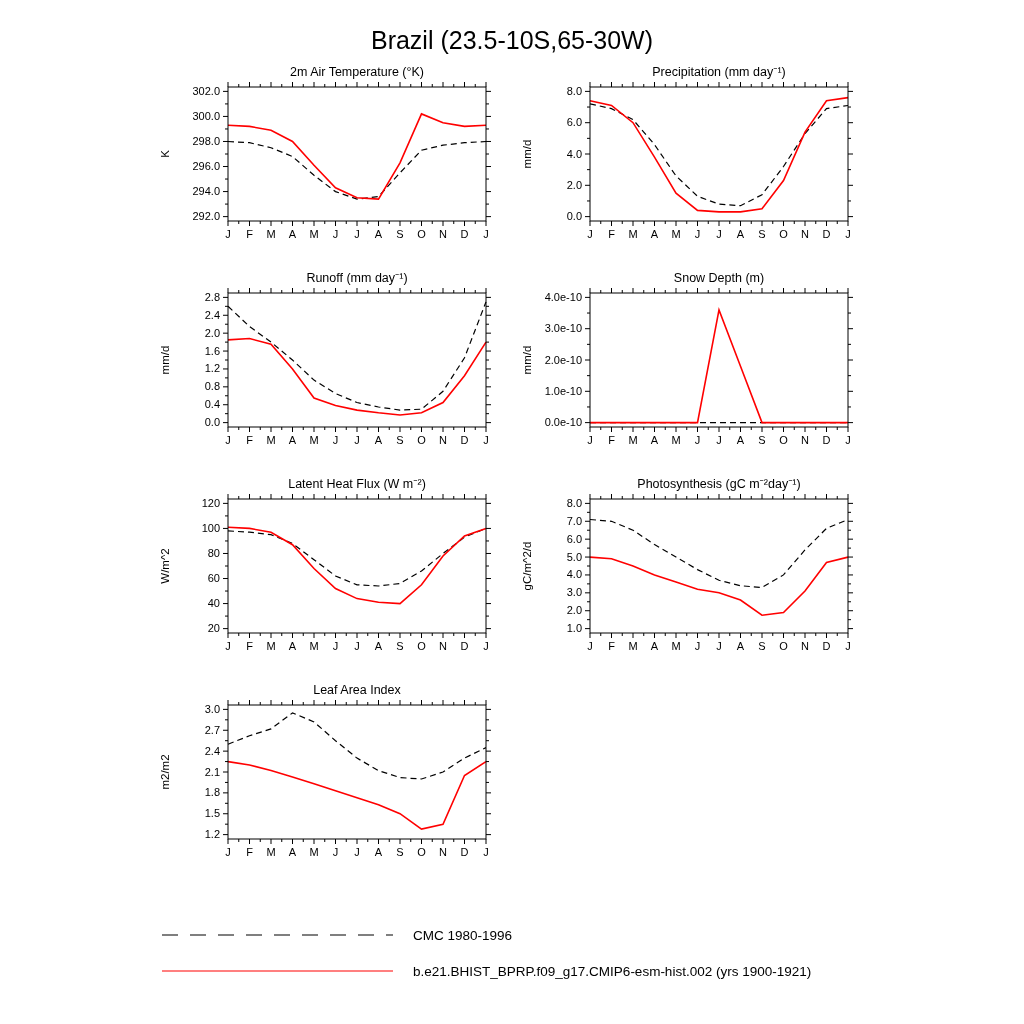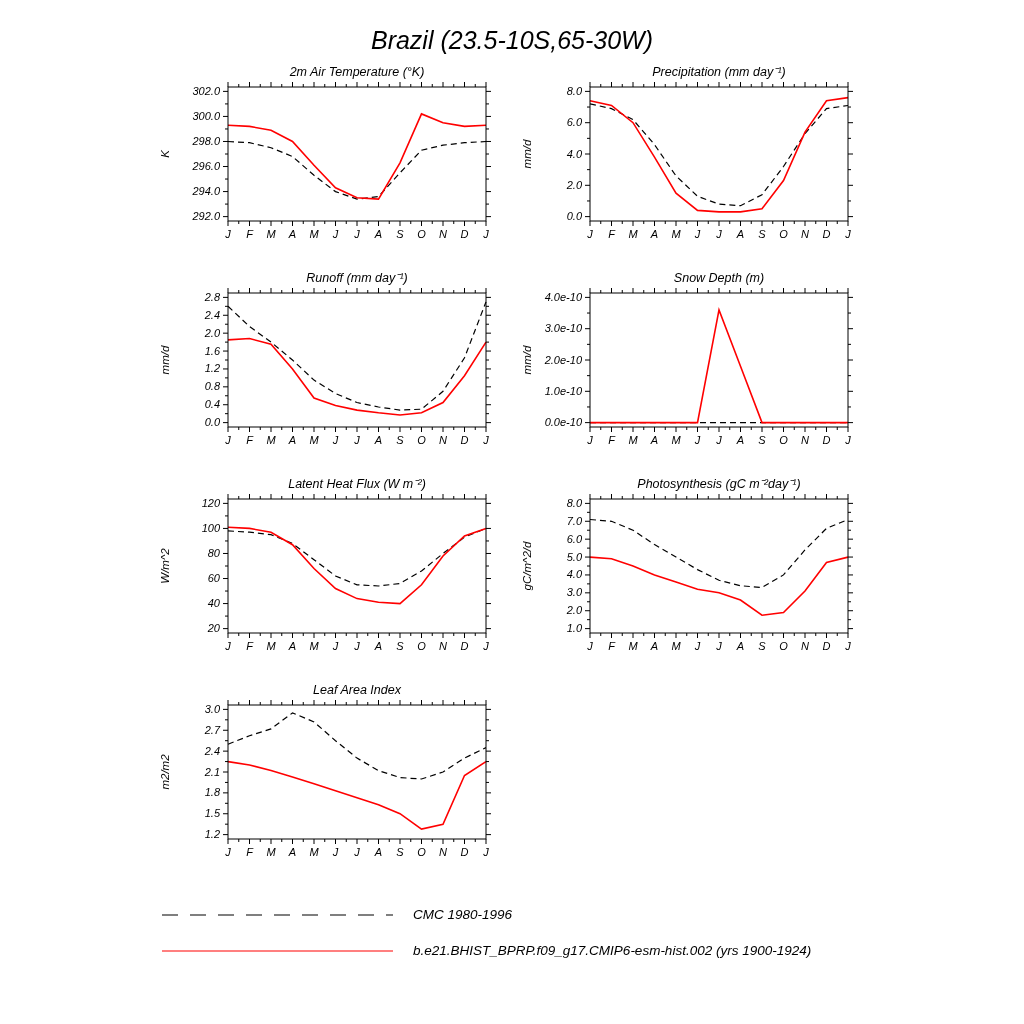"Brazil (23.5-10S,65-30W)" .page { font-style: italic -> none }
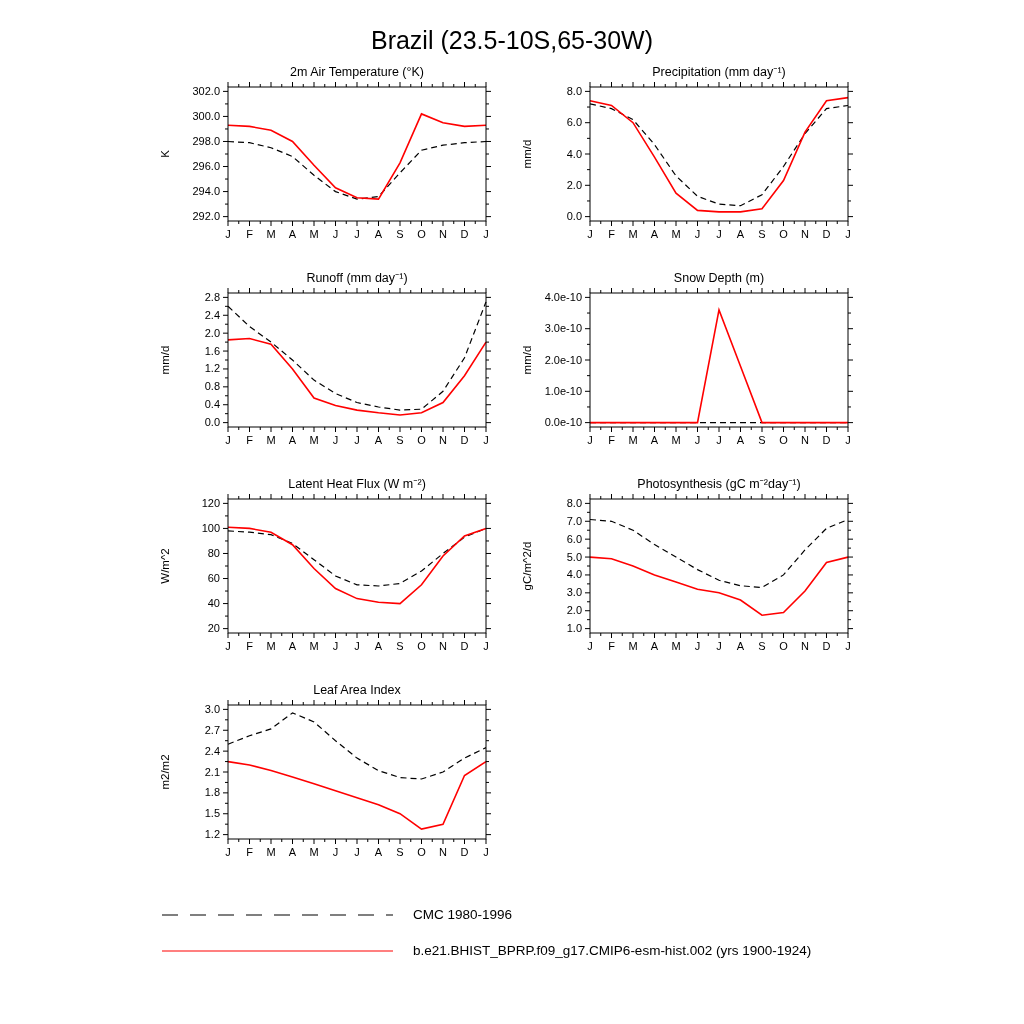"CMC 1980-1996" .legend-row { align-items: flex-start -> flex-end }
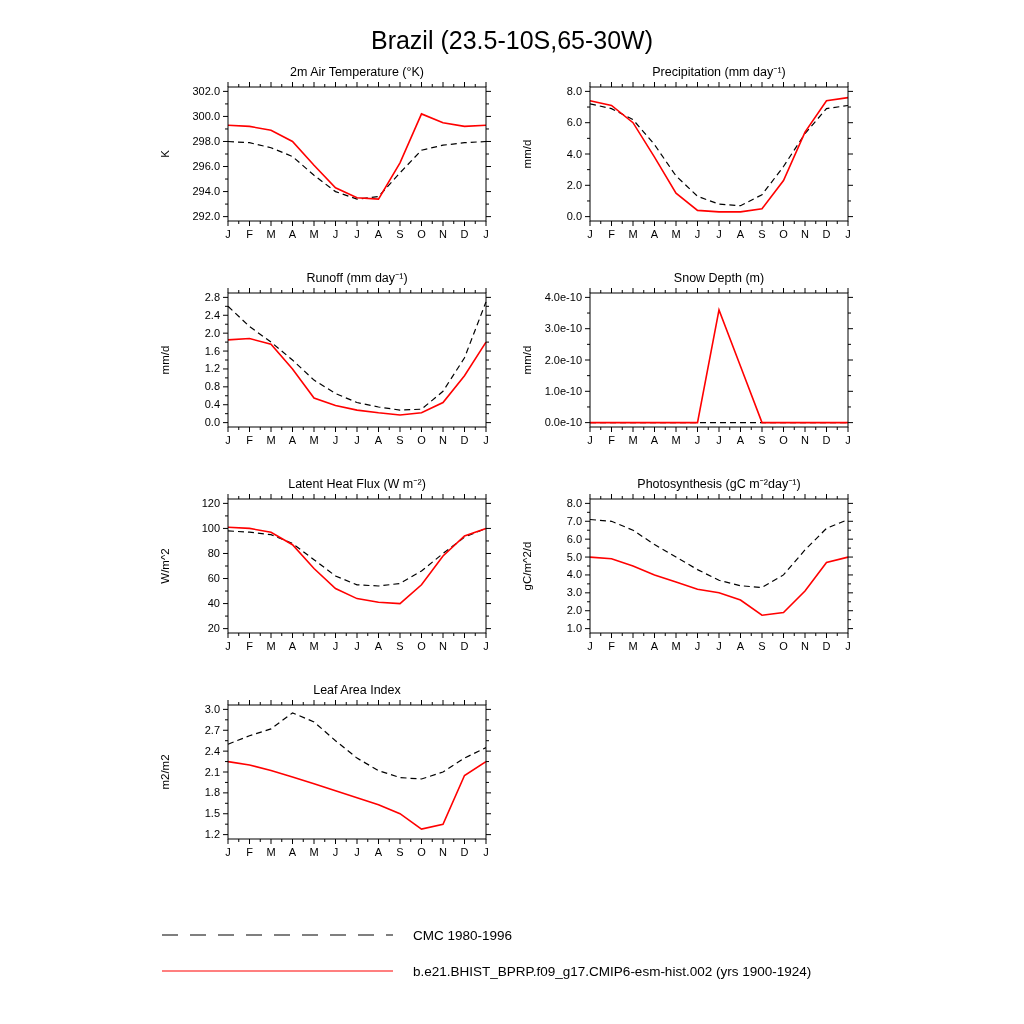"b.e21.BHIST_BPRP.f09_g17.CMIP6-esm-hist." span.legend-label { text: 1900-1924 -> 1900-1921 }
